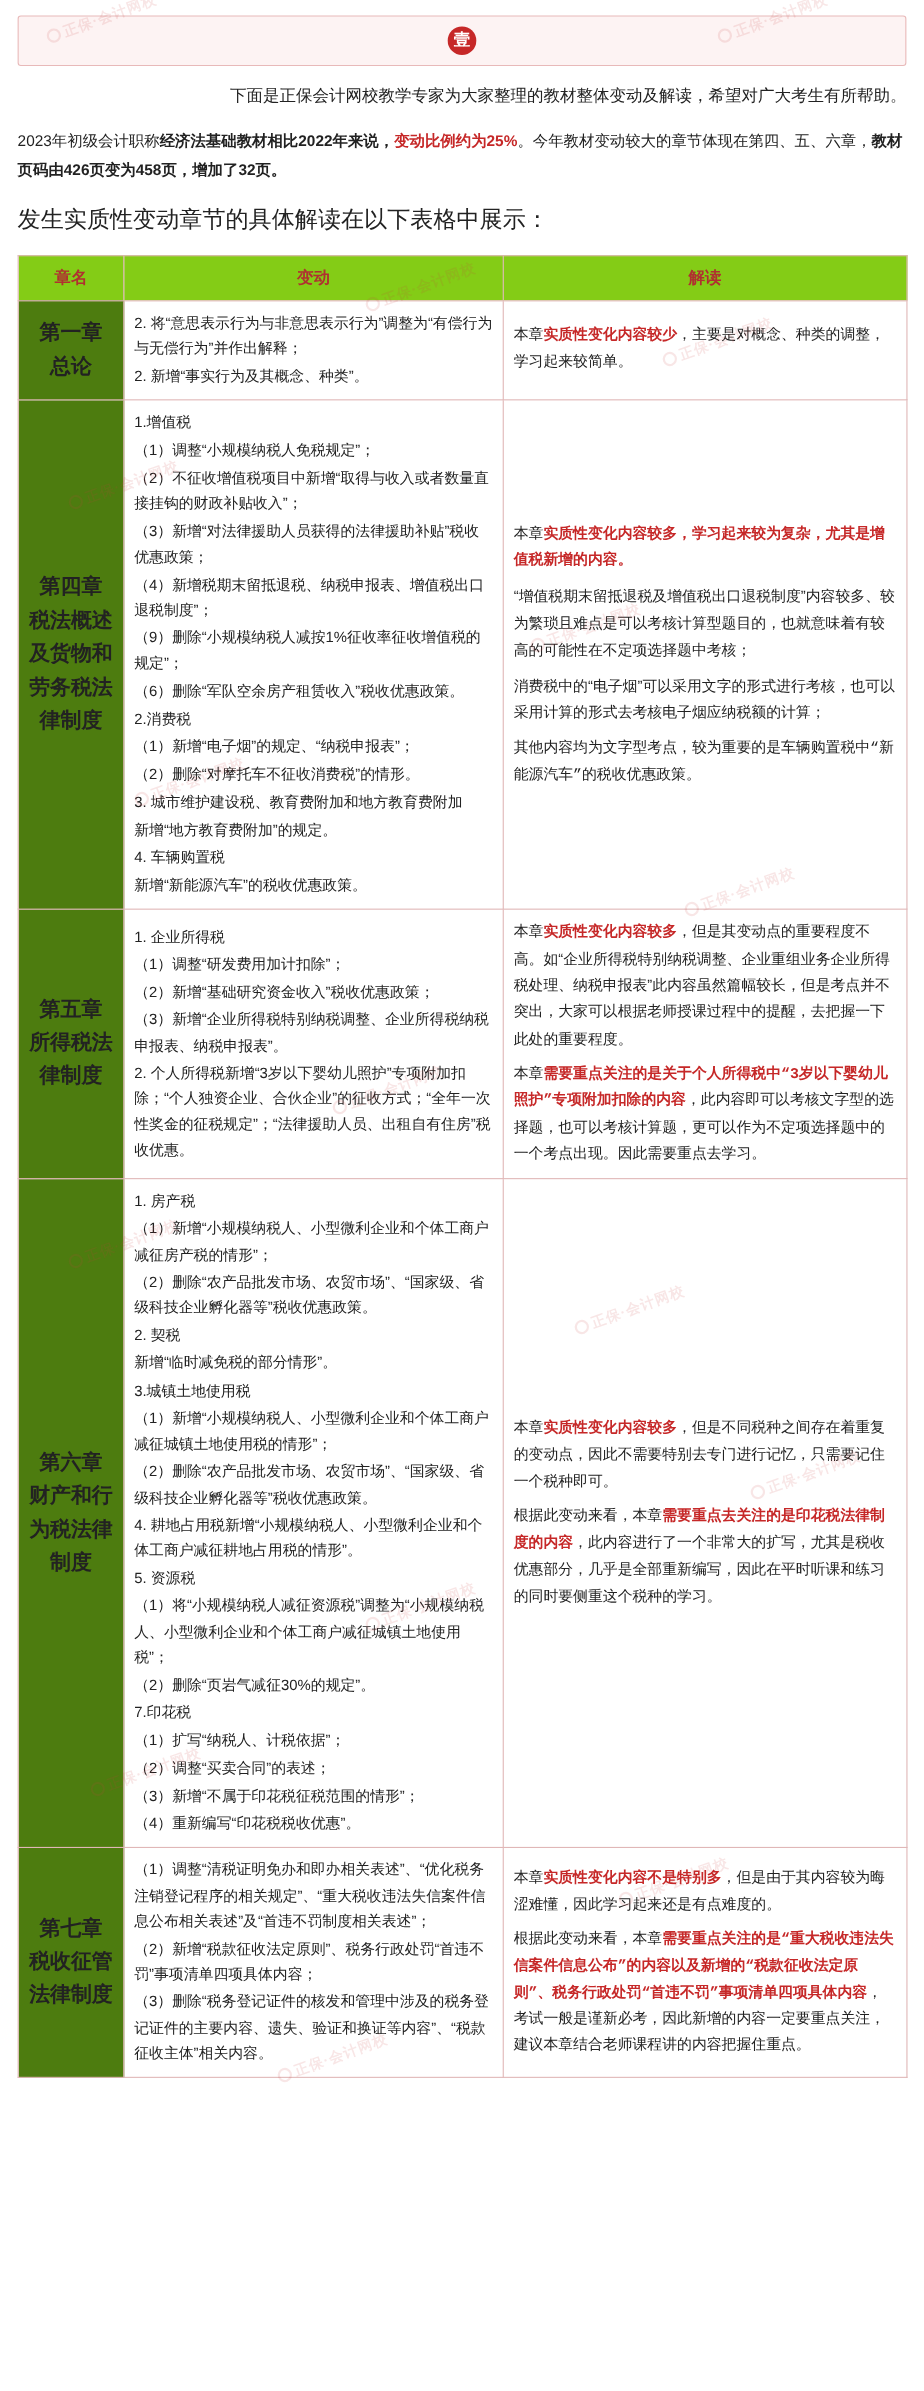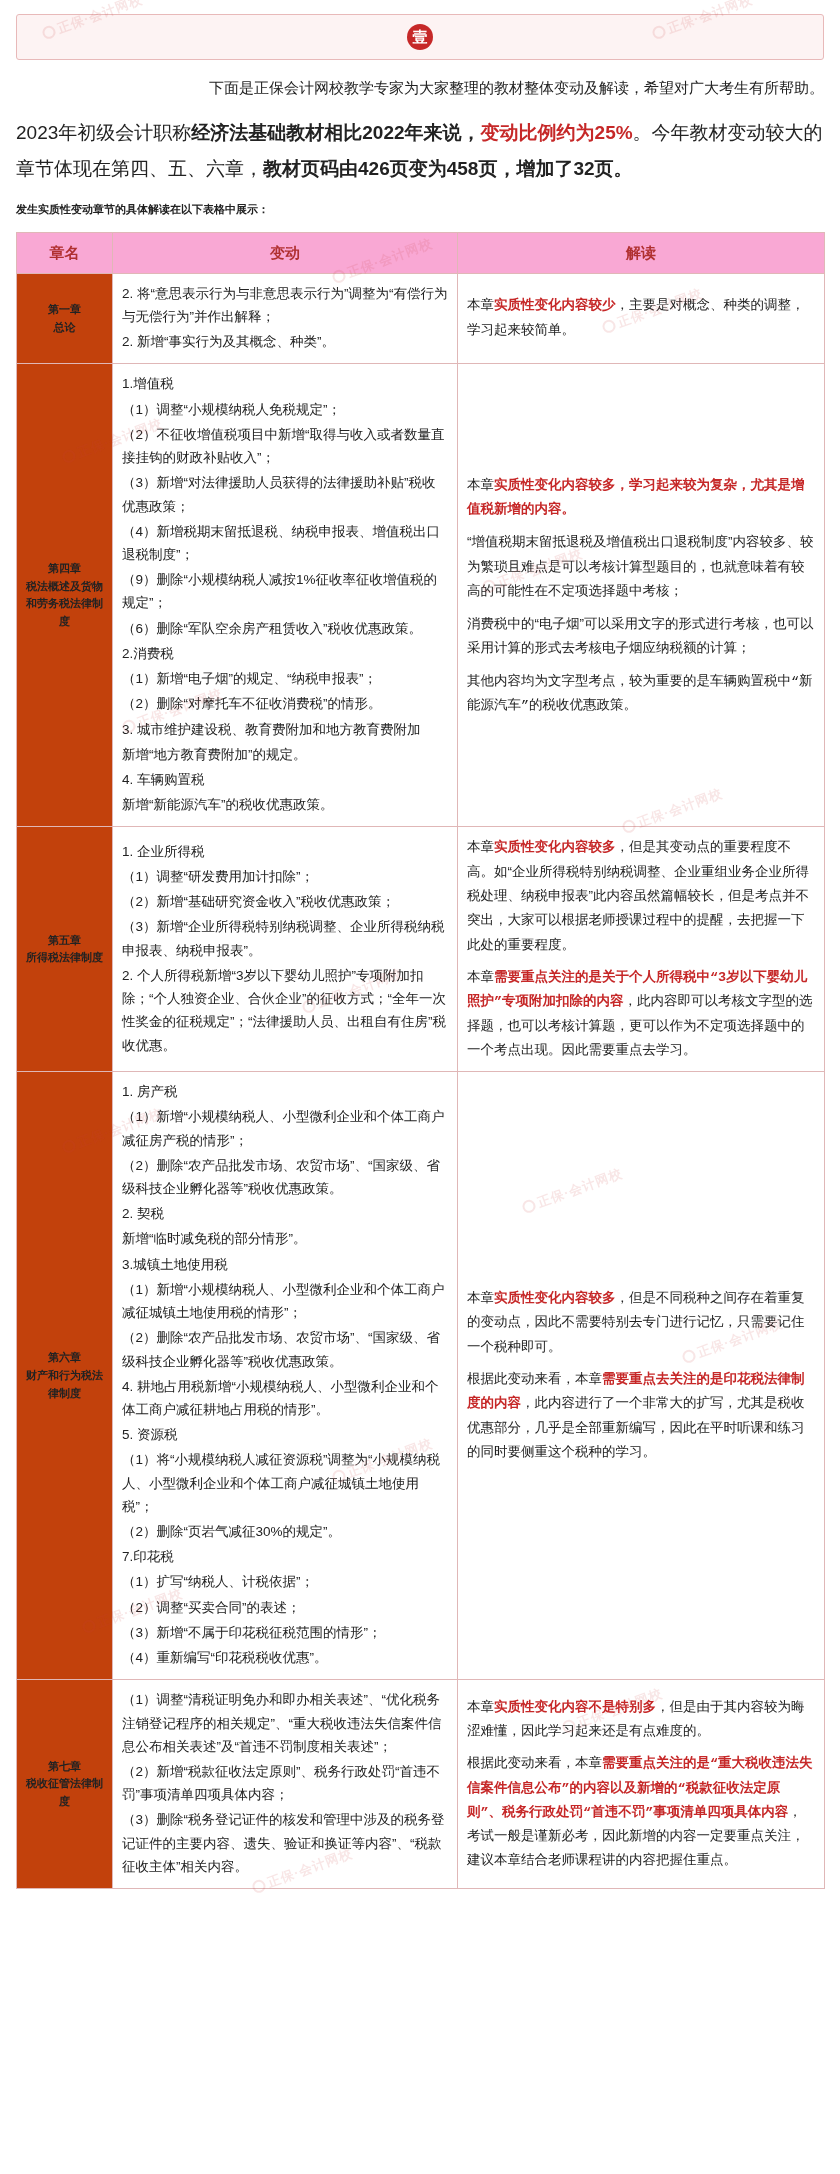"2023年初级会计职称经济法基础教材相比2022年来说，变动比例约为25%。今年" .intro2 { font-size: 19px -> 14px }
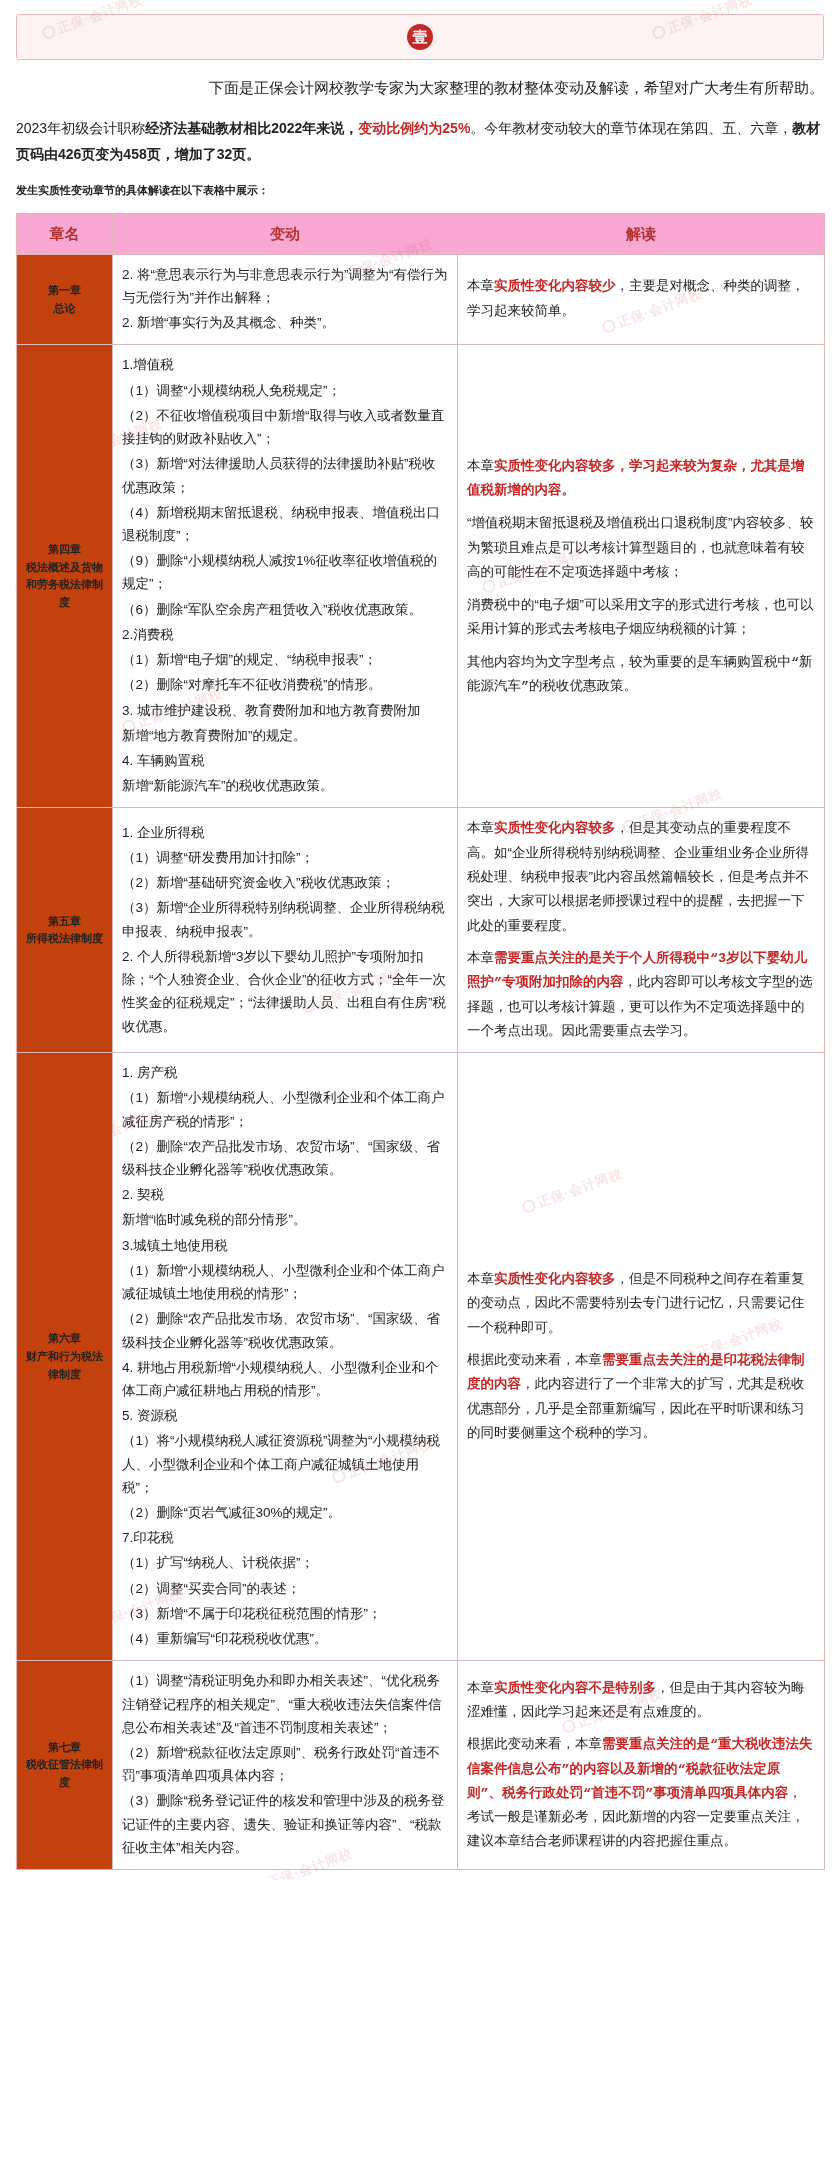"发生实质性变动章节的具体解读在以下表格中展示：" .intro3 { font-size: 11px -> 21px; font-weight: bold -> none }
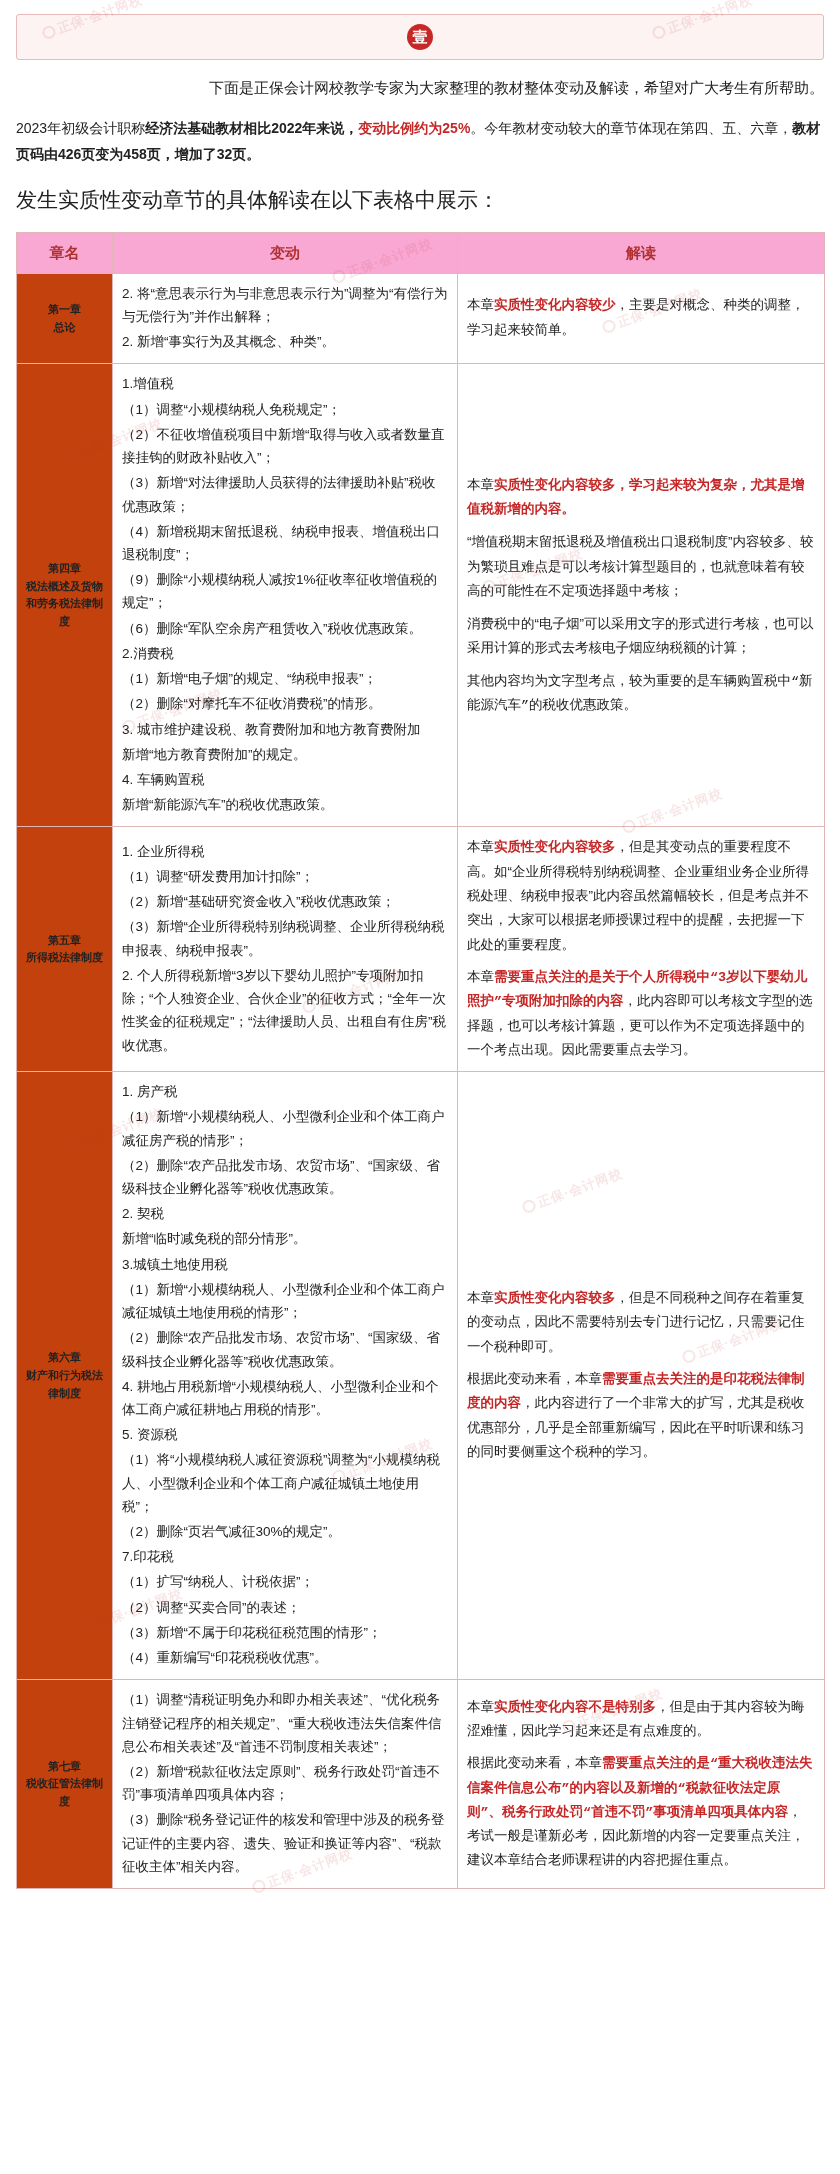"章名" table.changes thead th { background: #f9a8d4 -> #84cc16 }
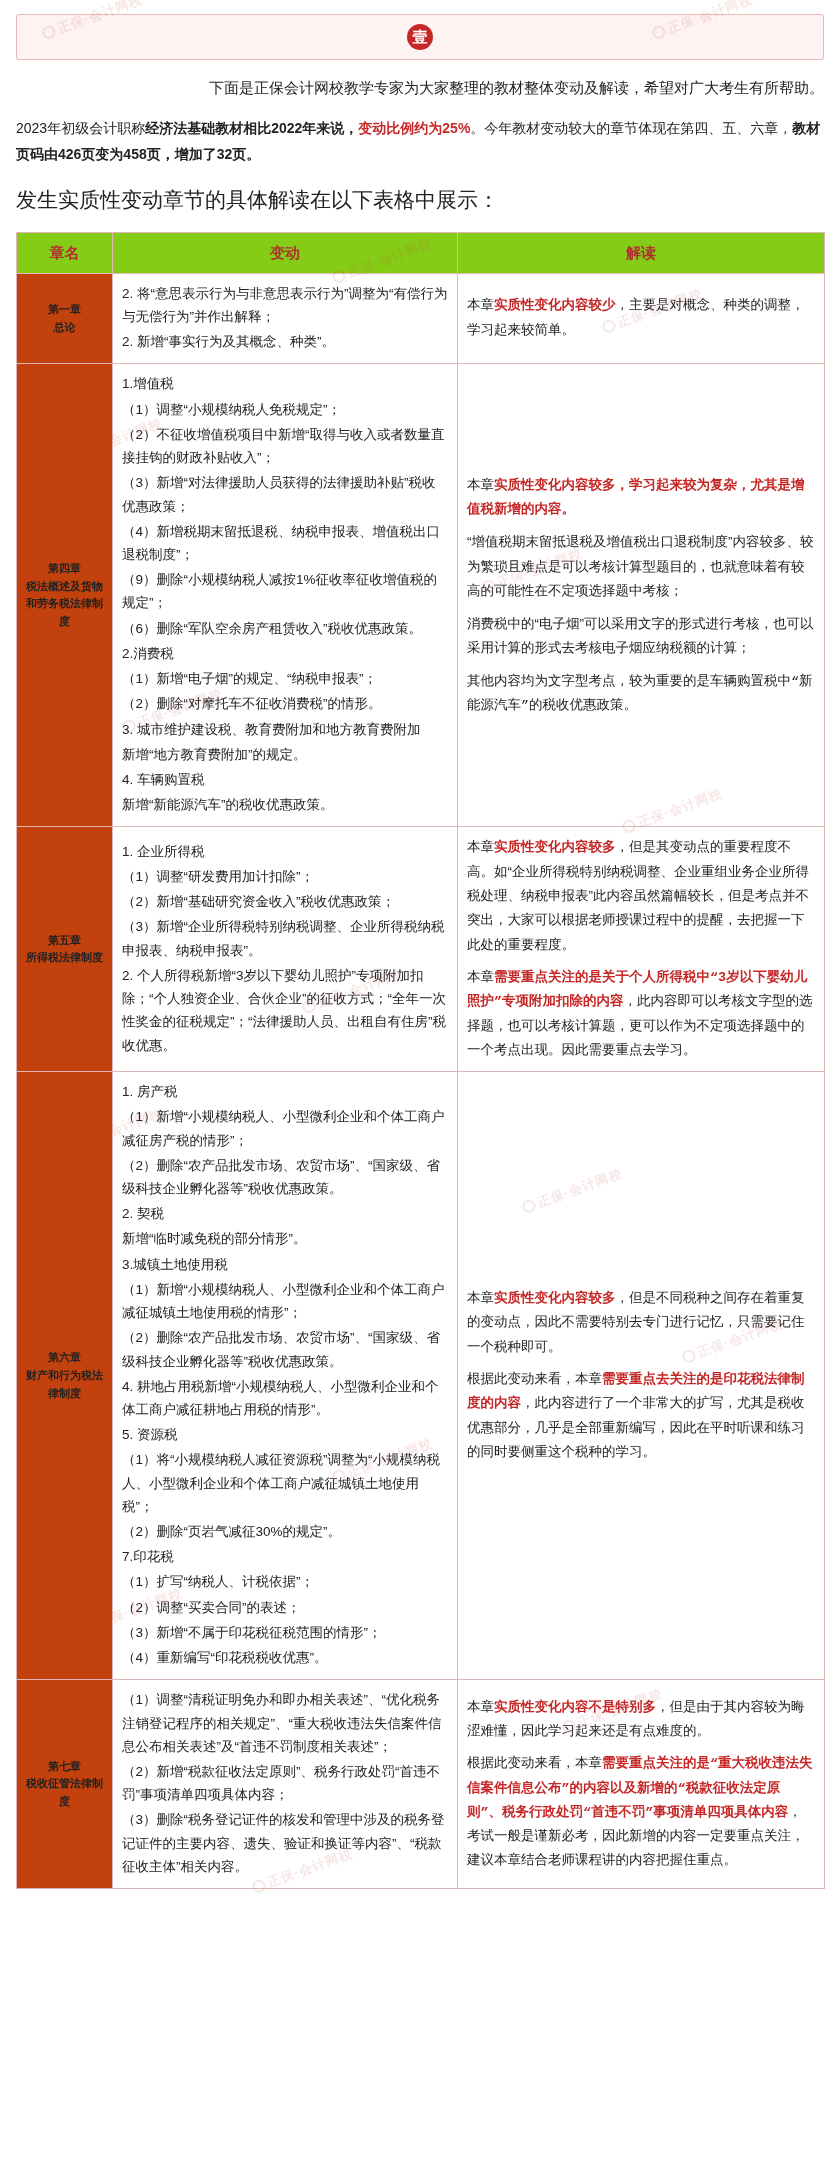"第一章" td.chapter { background: #c2410c -> #4d7c0f; font-size: 11px -> 19px }
